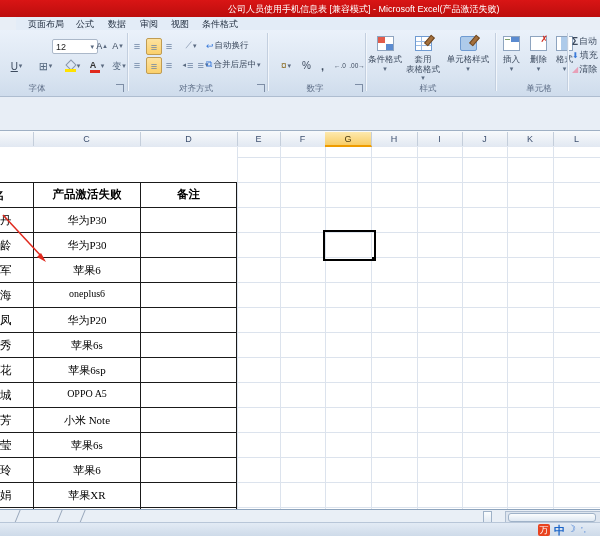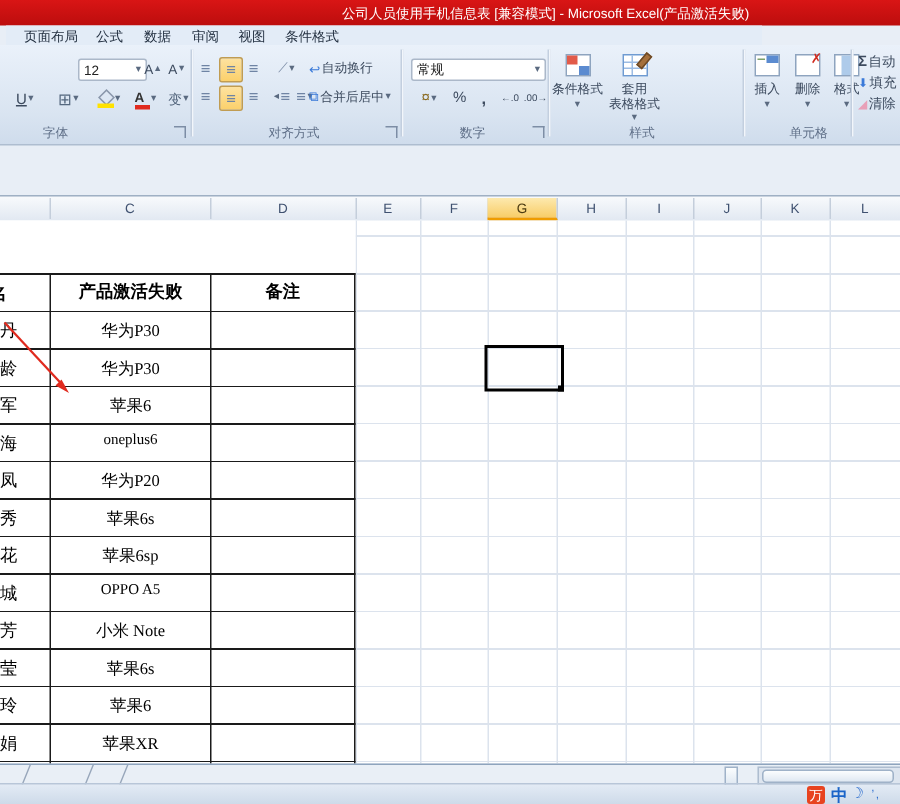"页面布局" .tabrow { left: 4px -> 16px }
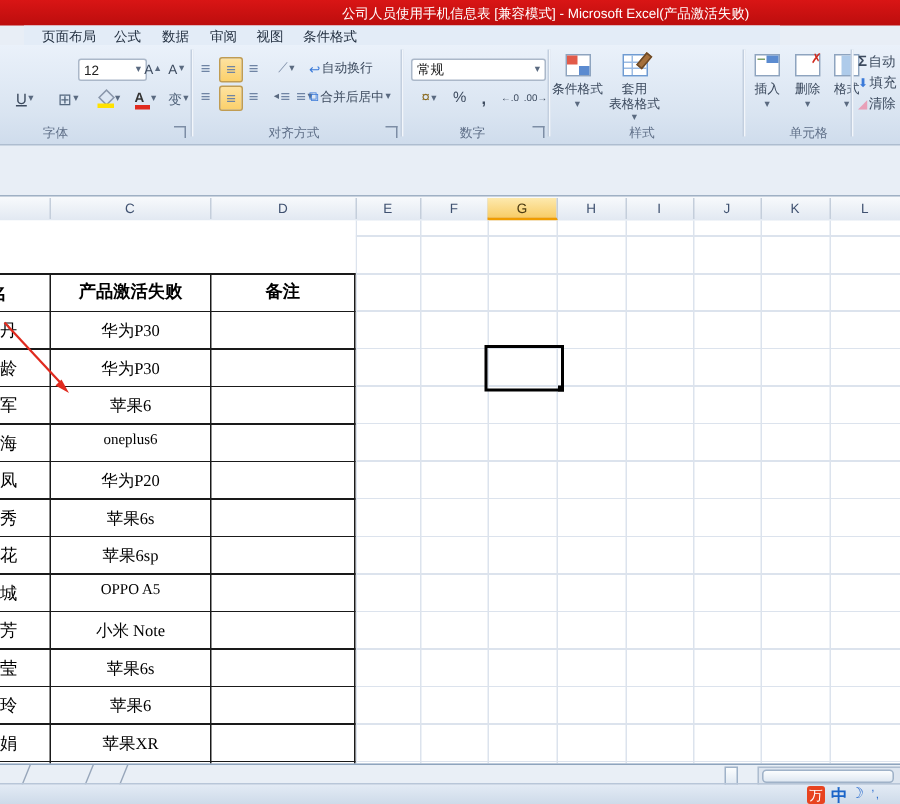"常规" div.combo { html: <div> <span>常规</span> <span>▾</span> </div> -> none }
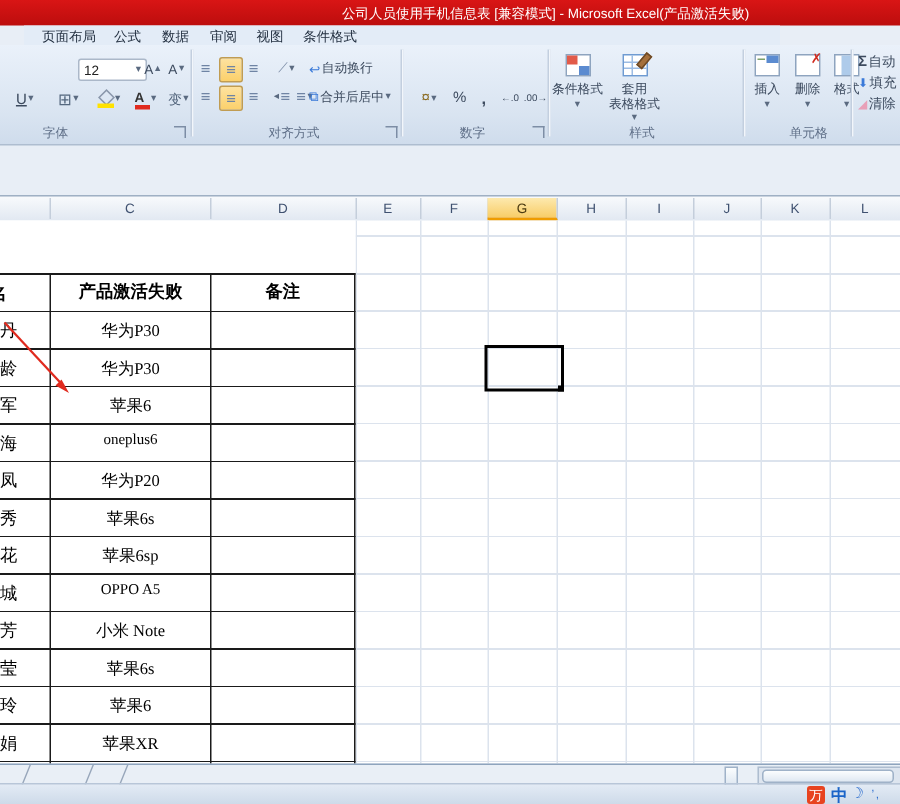"单元格样式" div.bigbtn { html: none -> <div> <span> <span></span> </span> <span>单元格样式</span> <span>▾</span> </div> }
